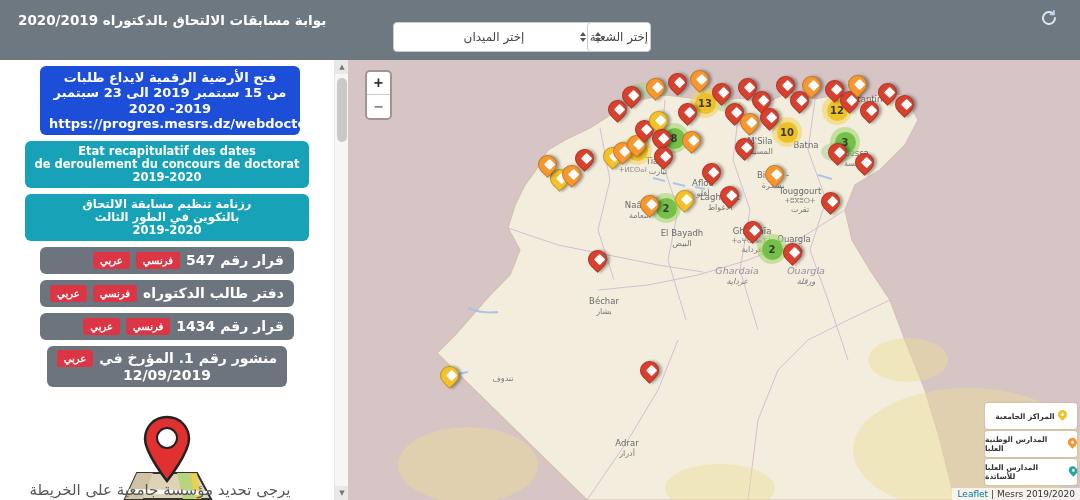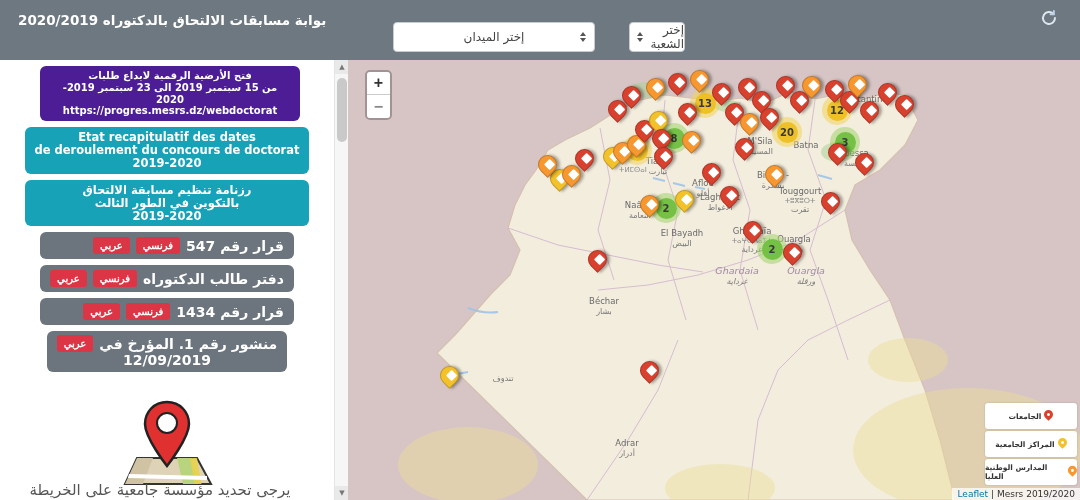"إختر الشعبة" .select-narrow { left: 629px -> 587px; width: 56px -> 64px }
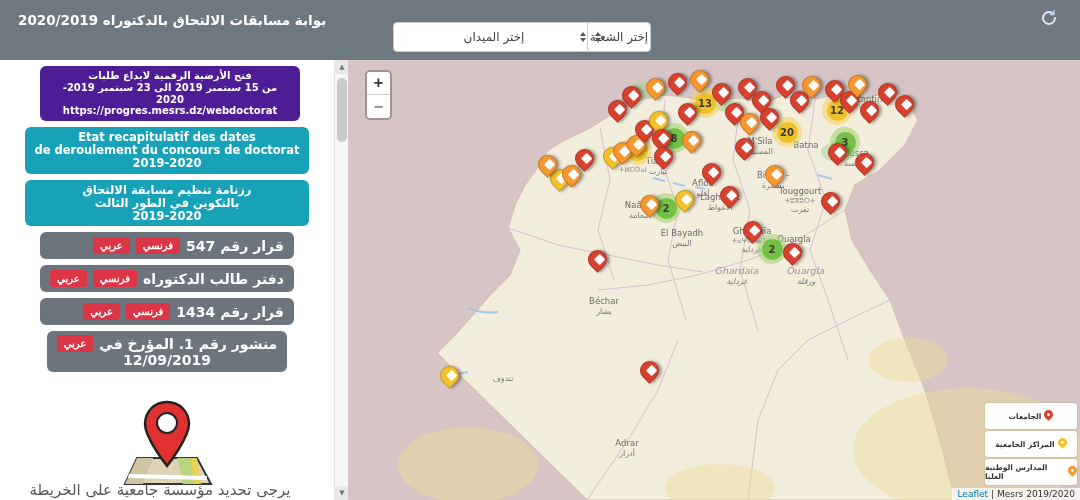"فتح الأرضية الرقمية لايداع طلبات" .box-green { background: #4c1d95 -> #1d4ed8; font-size: 10px -> 13px }
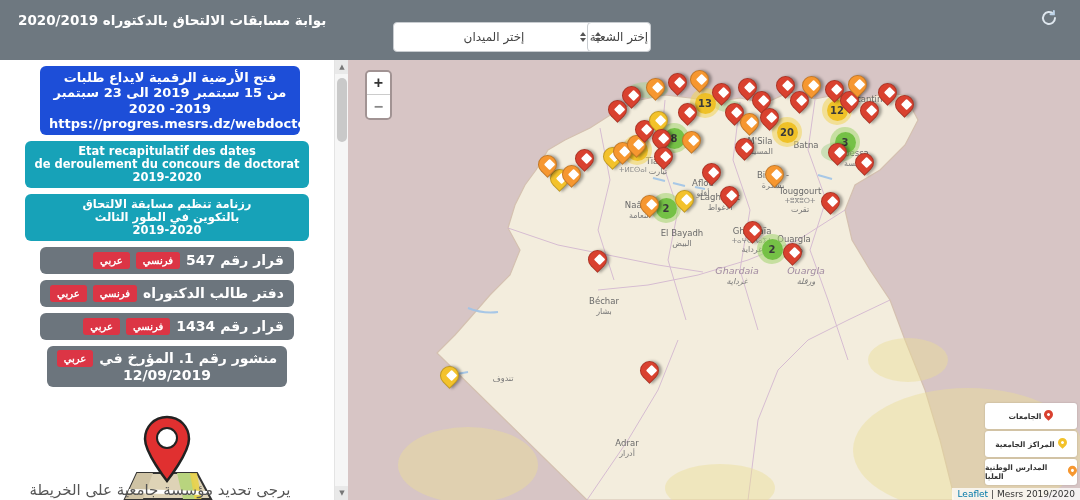"20" div.in { text: 20 -> 10 }
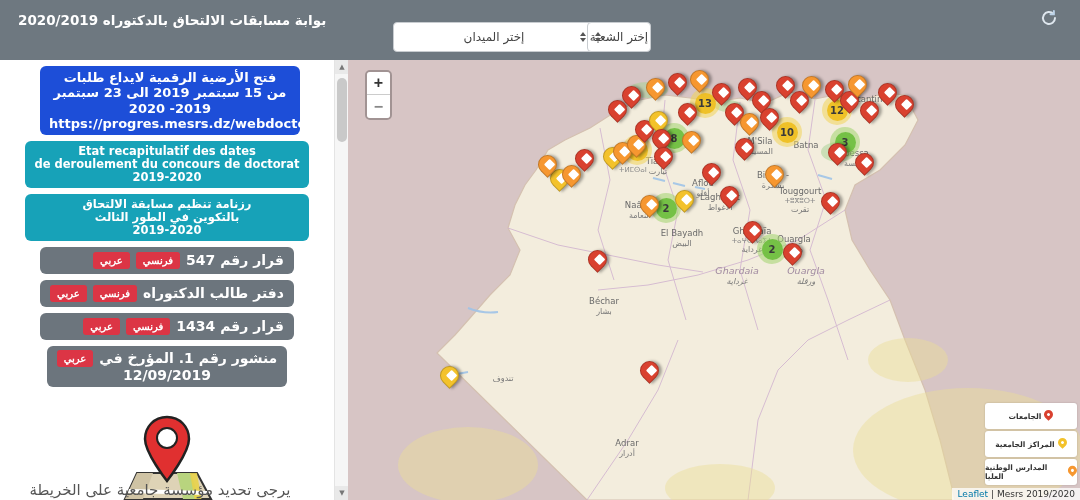"الجامعات" div.legend-row { html: <div> <span>الجامعات</span> <span></span> </div> -> none }
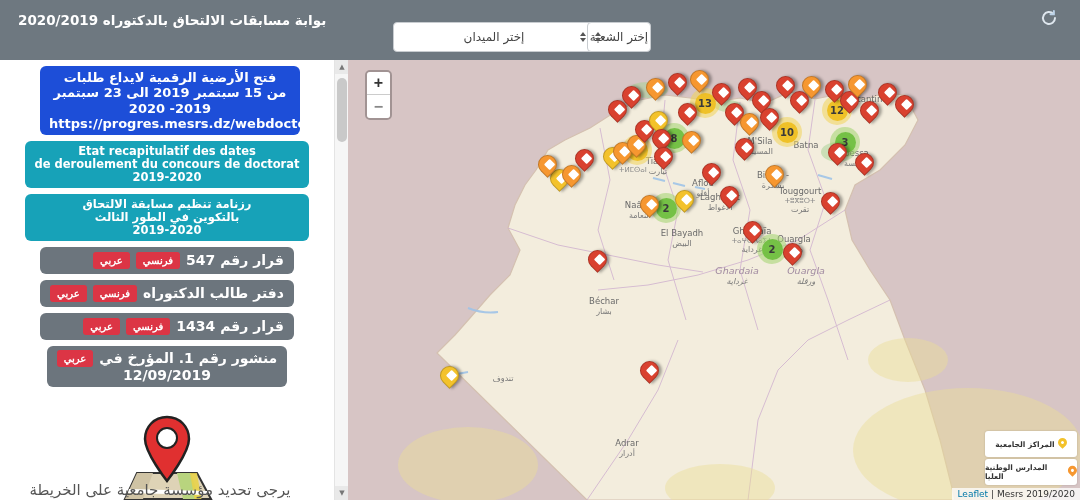"المدارس العليا للأساتذة" div.legend-row { html: none -> <div> <span>المدارس العليا للأساتذة</span> <span></span> </div> }
